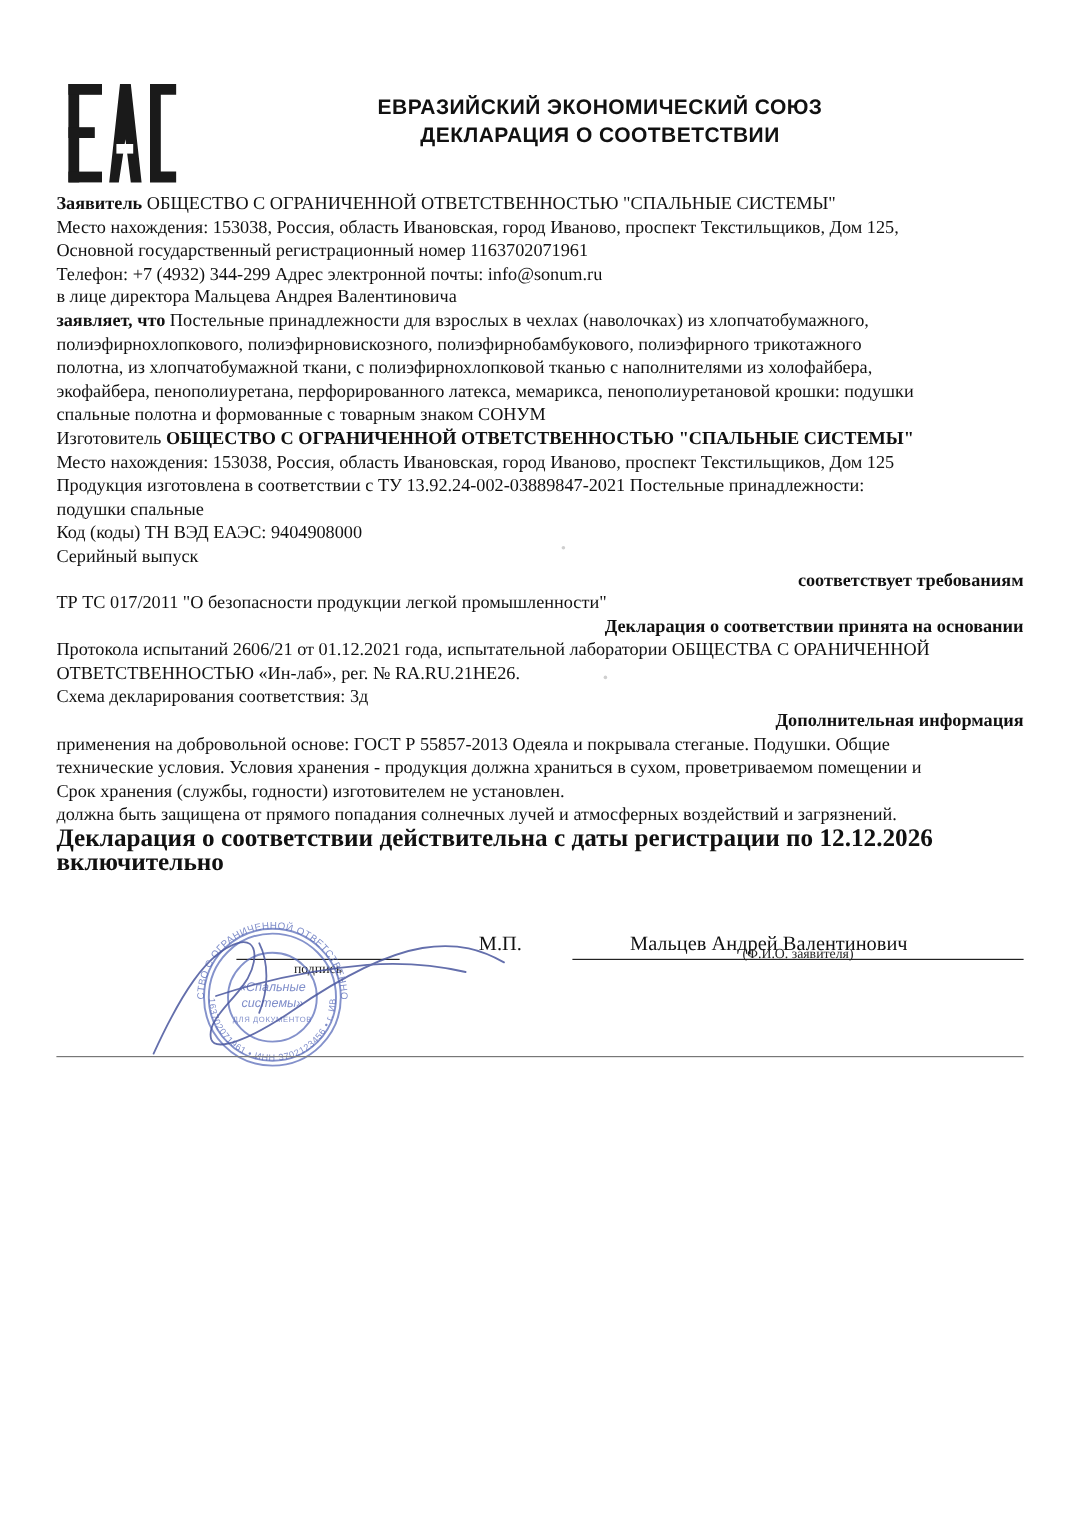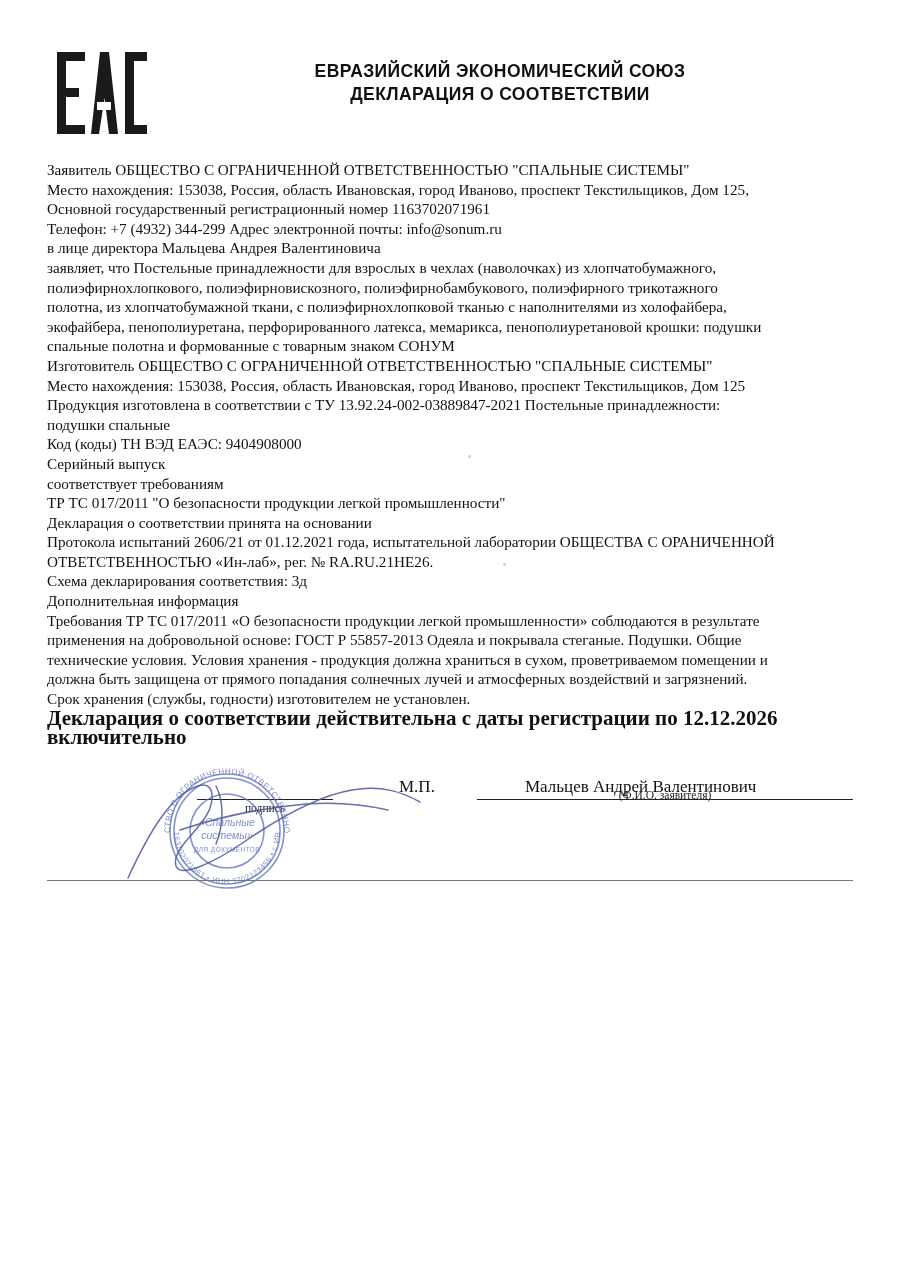"ЕВРАЗИЙСКИЙ ЭКОНОМИЧЕСКИЙ СОЮЗ" .header { top: 38px -> 56px }
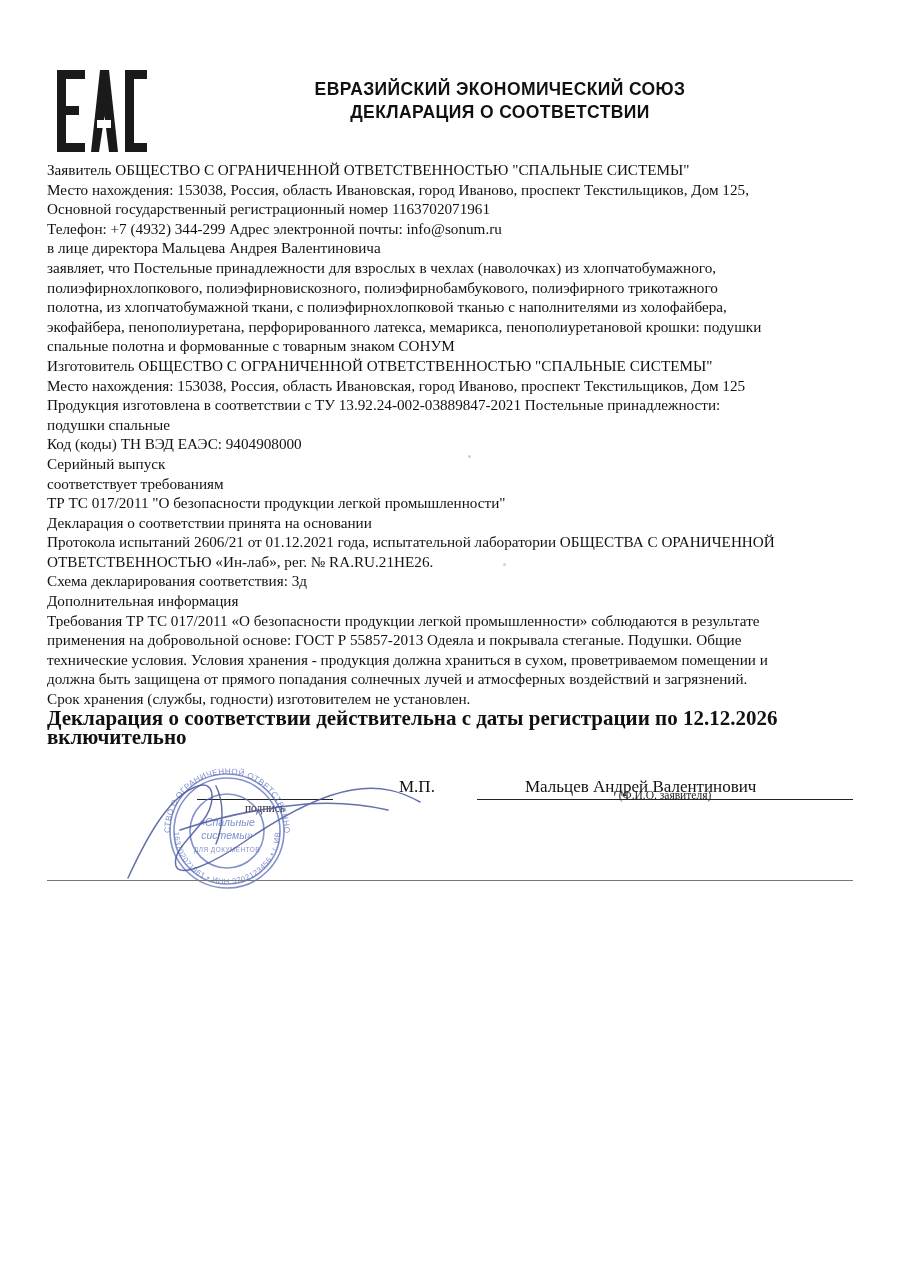"Заявитель" .b { font-weight: normal -> bold; text-align: none -> right }
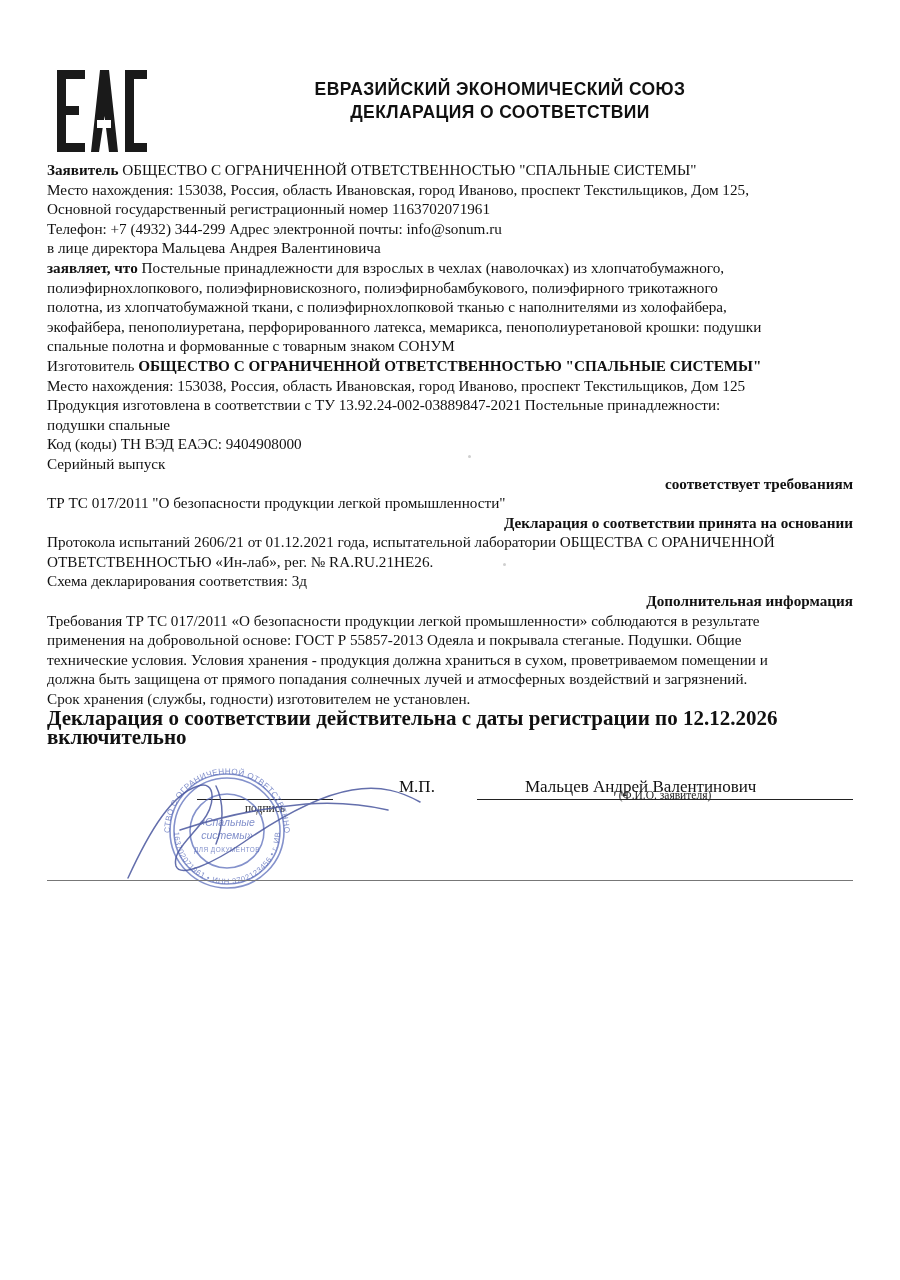"Требования ТР ТС 017/2011 «О" p.blk { html: <p>Требования ТР ТС 017/2011 «О безопасности продукции легкой промышленности» соблюдаются в результате</p> -> none }
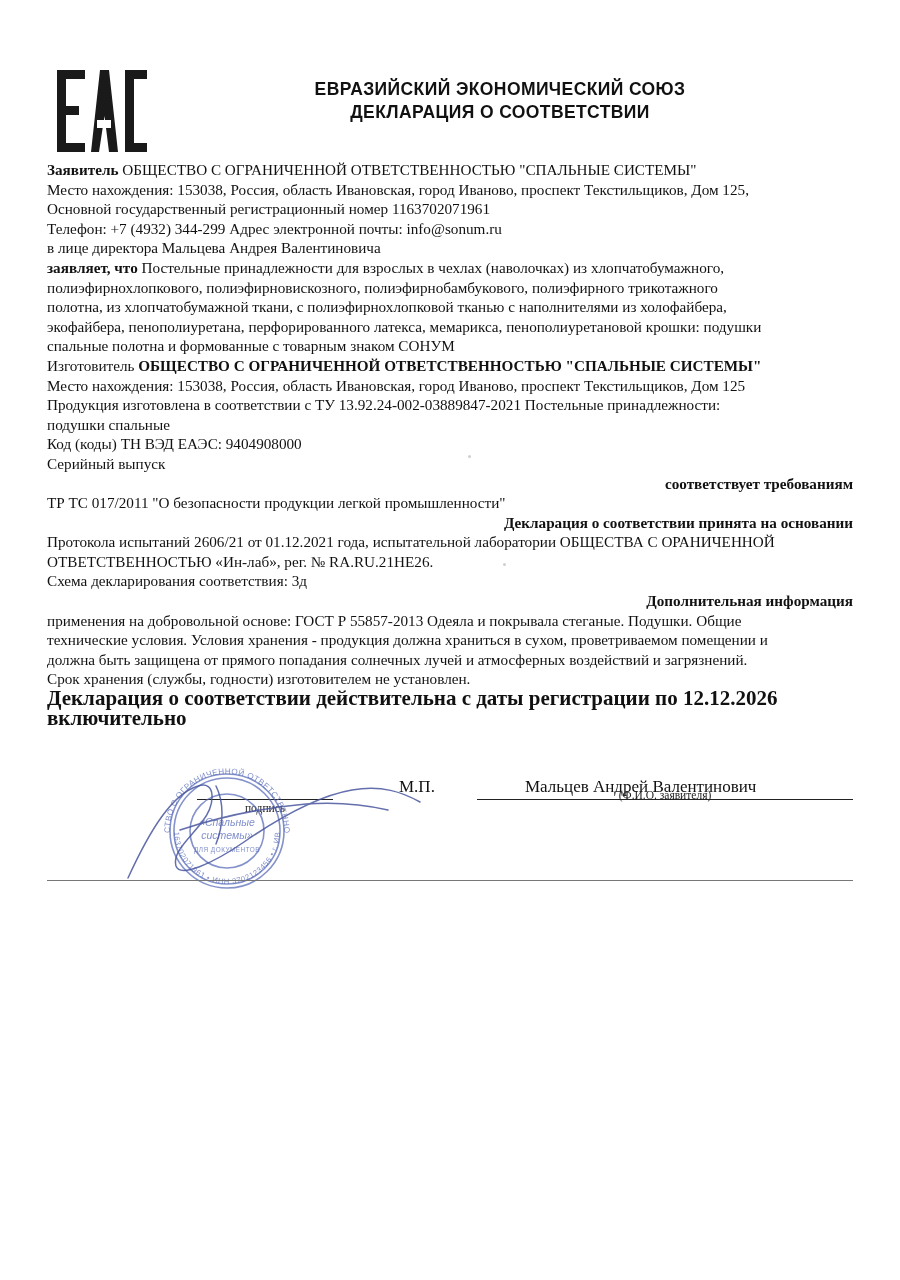"должна быть защищена от прямого" p.blk { order: before "Срок хранения (службы, годности)" -> after "Срок хранения (службы, годности)" }
